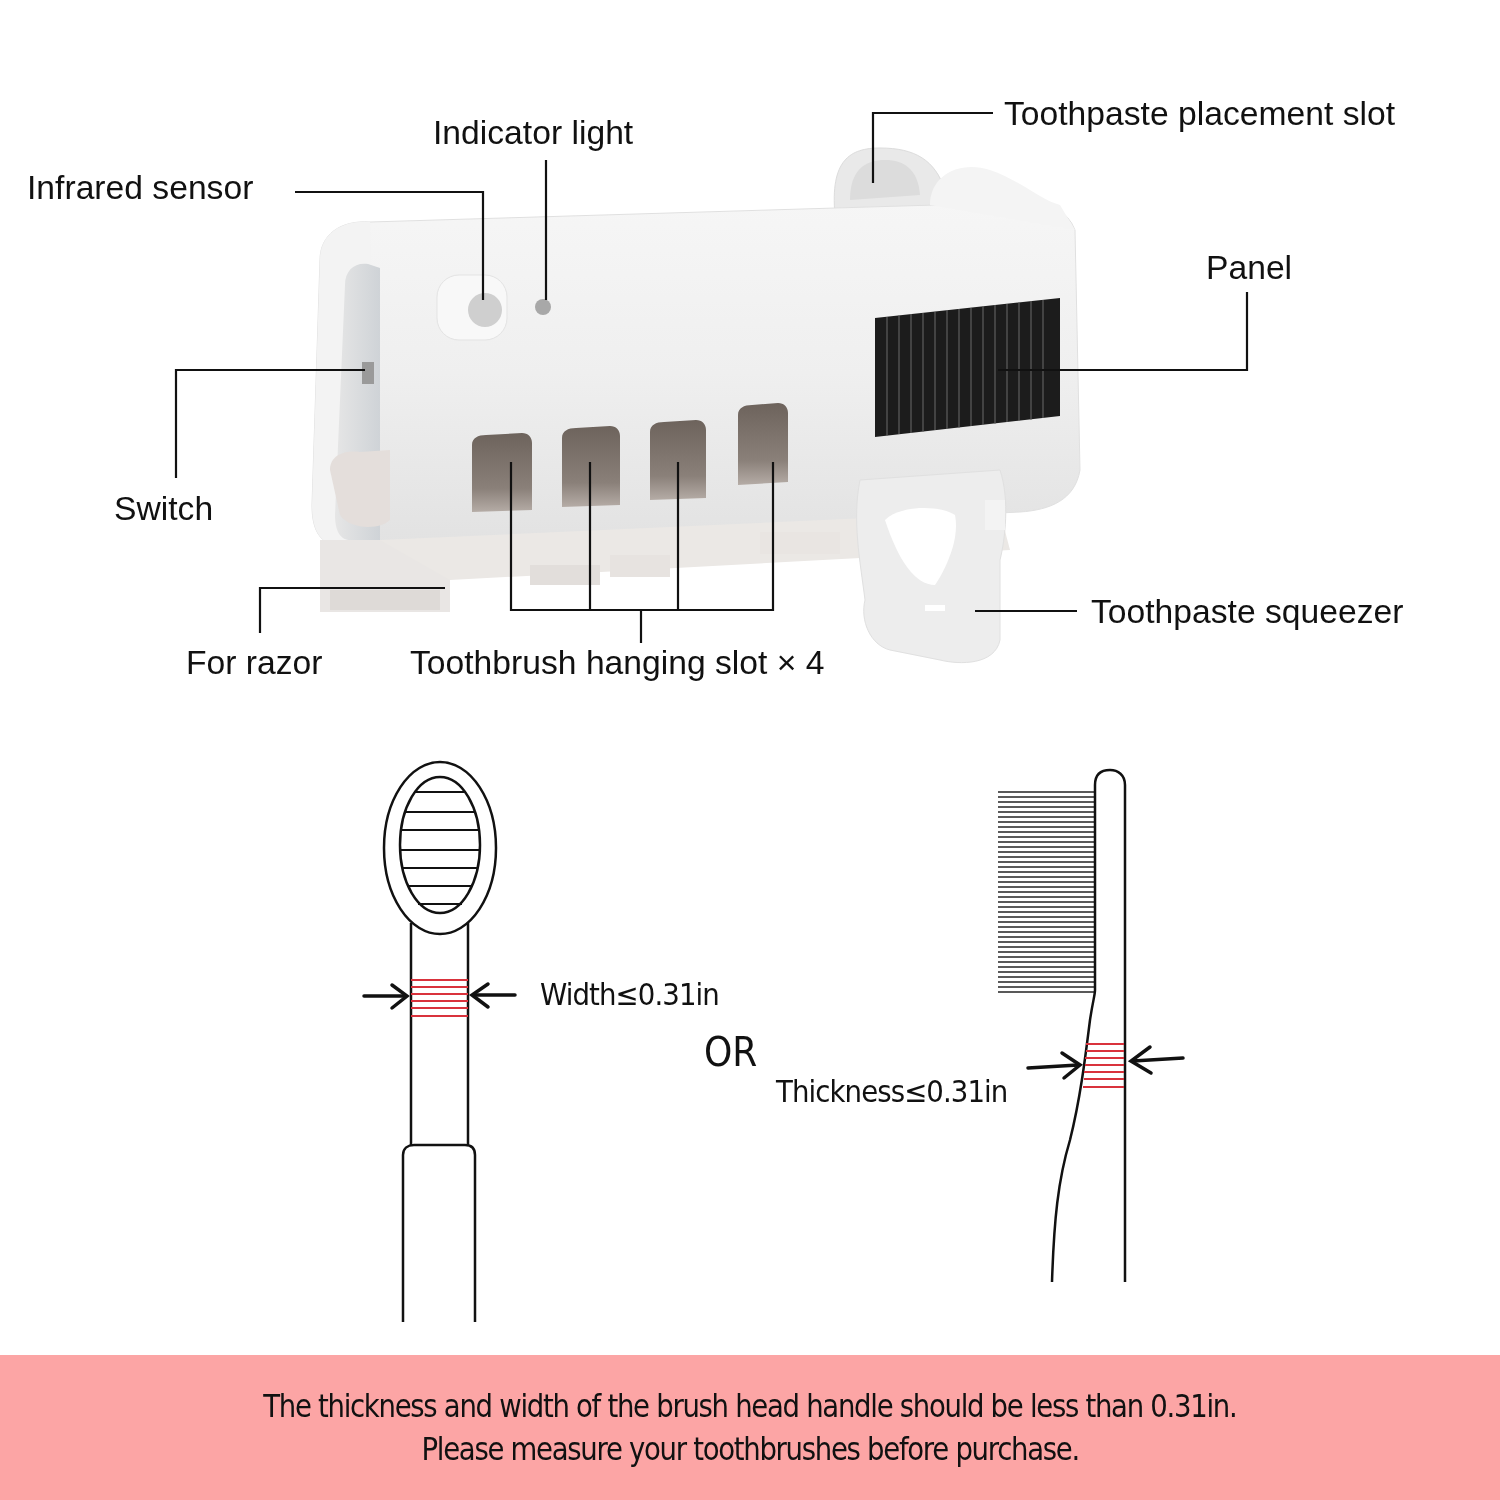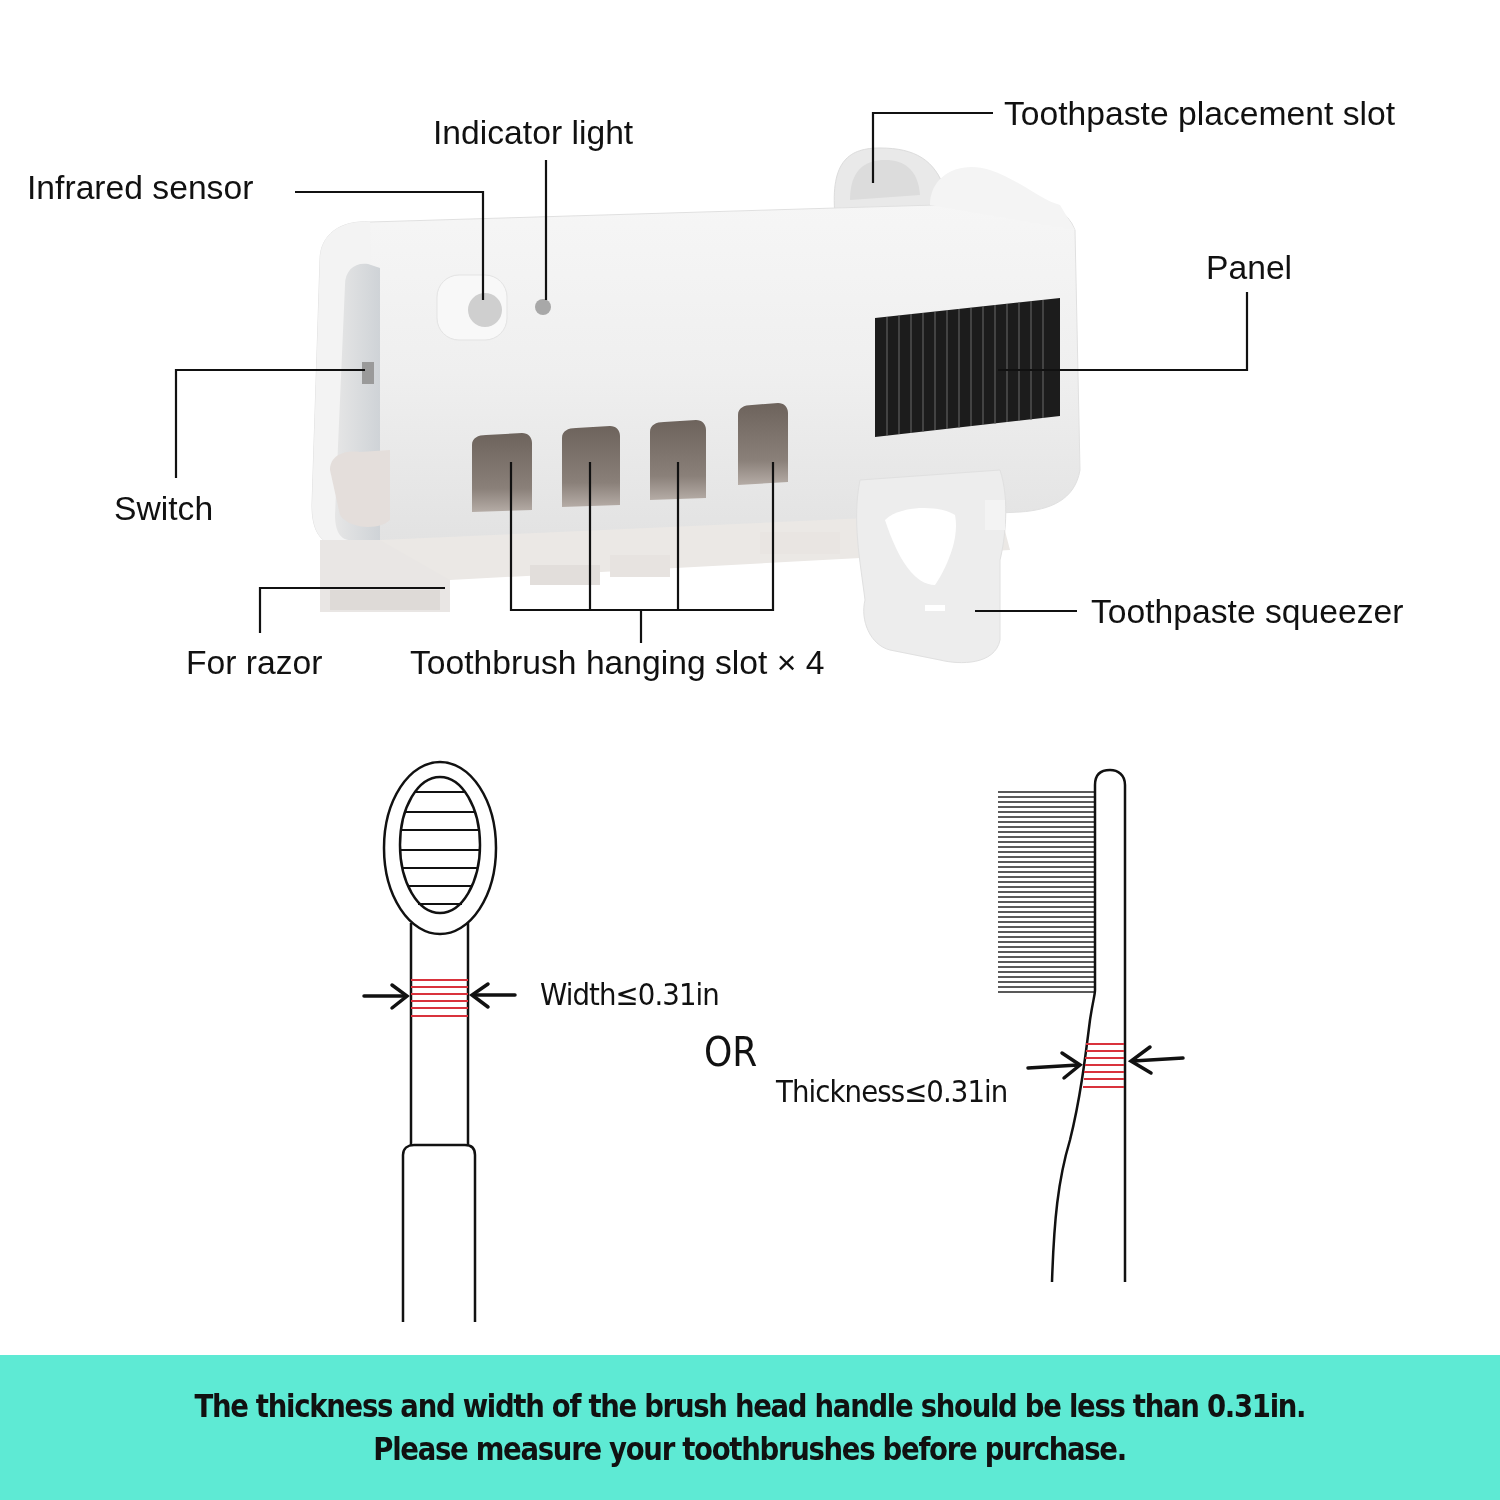"The thickness and width of" .footer { background: #5eead4 -> #fca5a5; font-weight: bold -> none }
